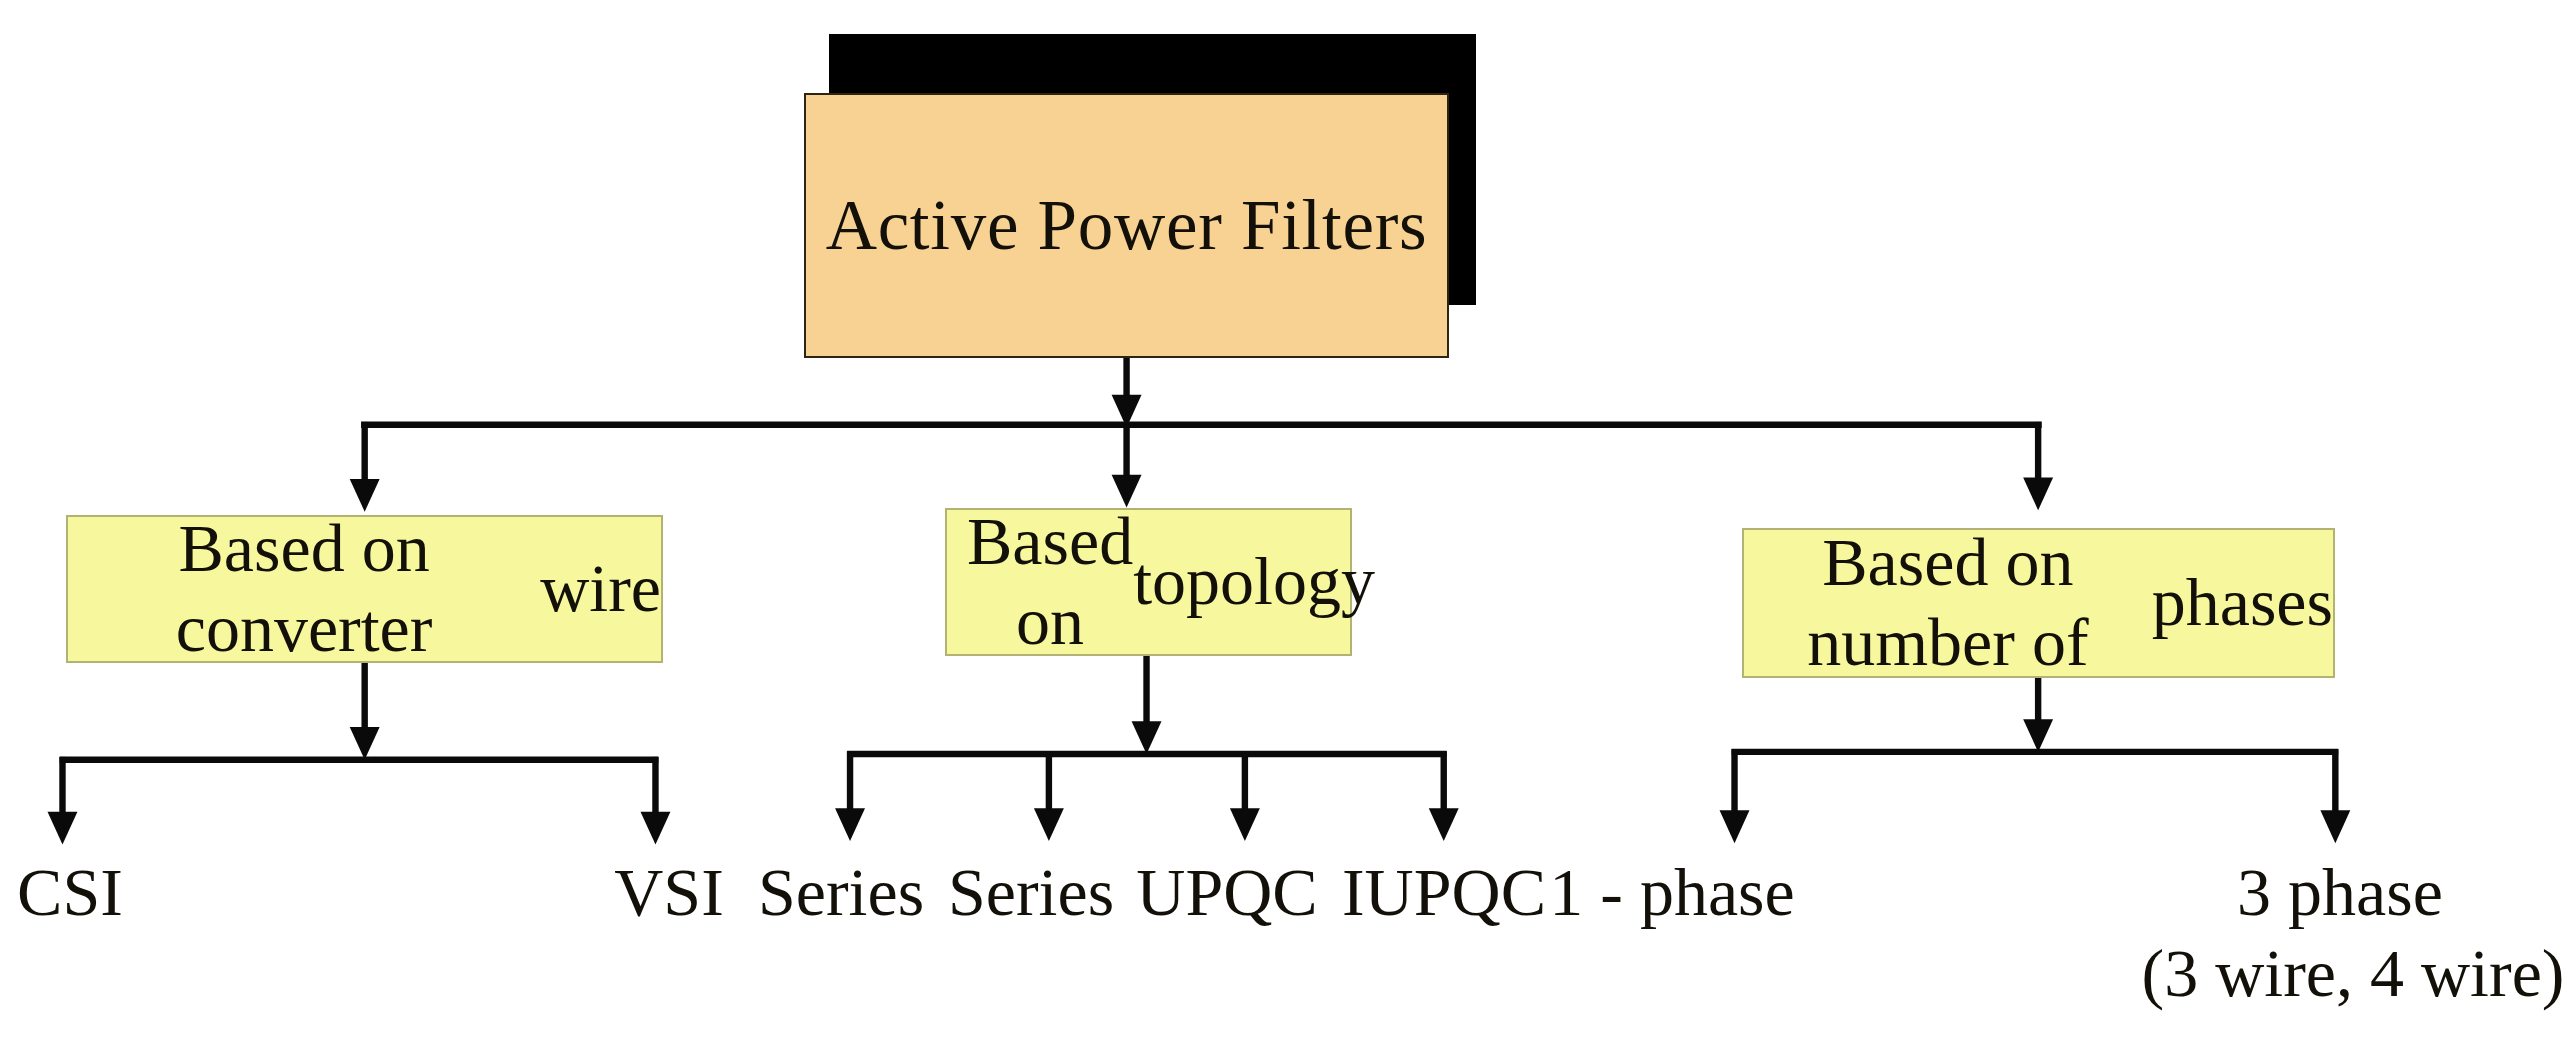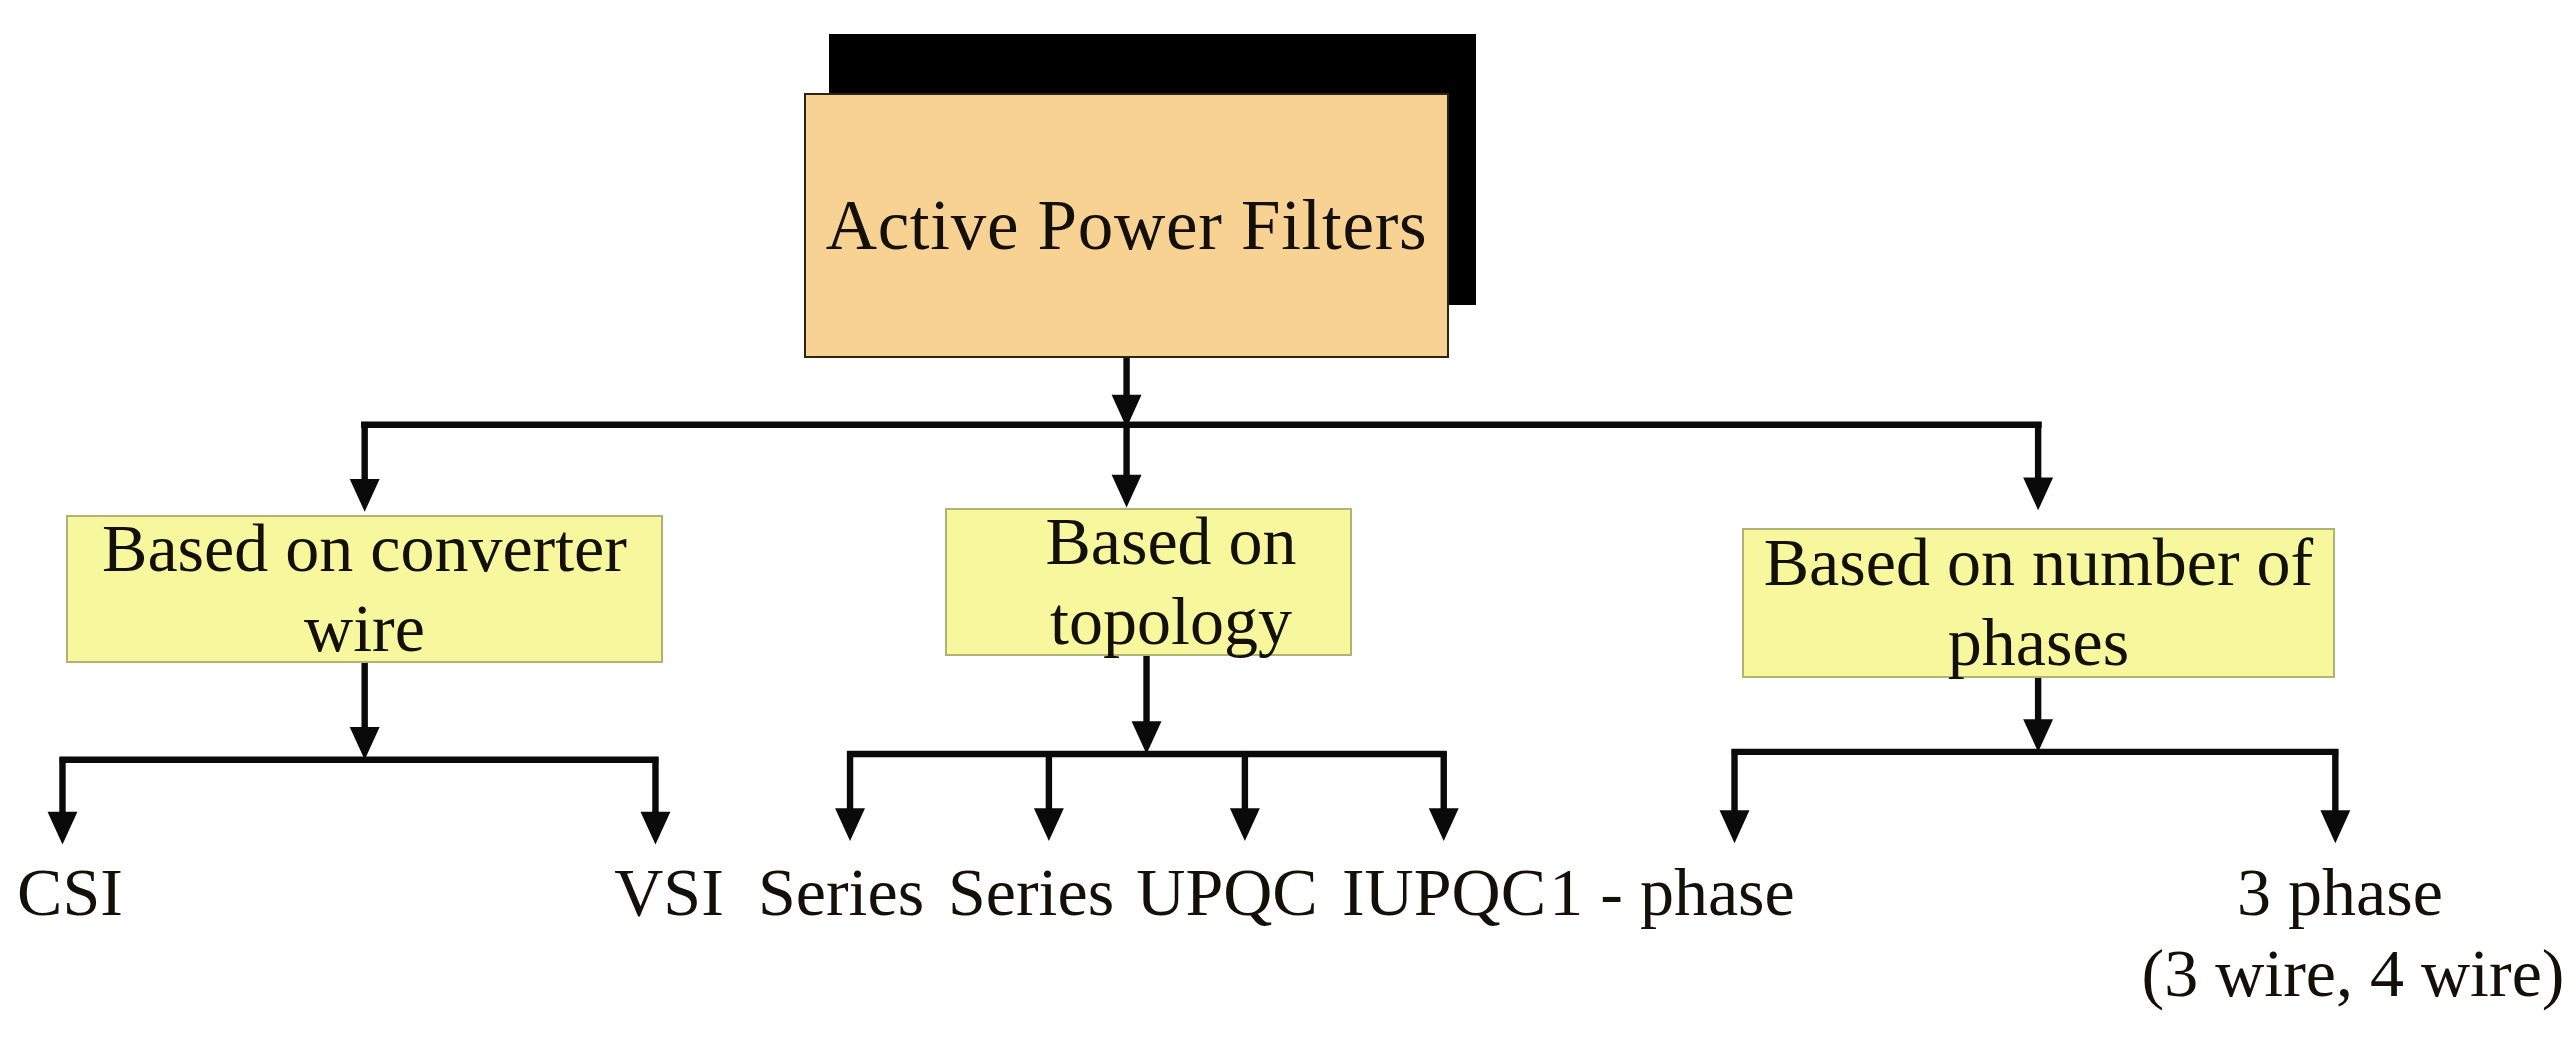"Based on converter" .cat-box { flex-direction: column -> none }
